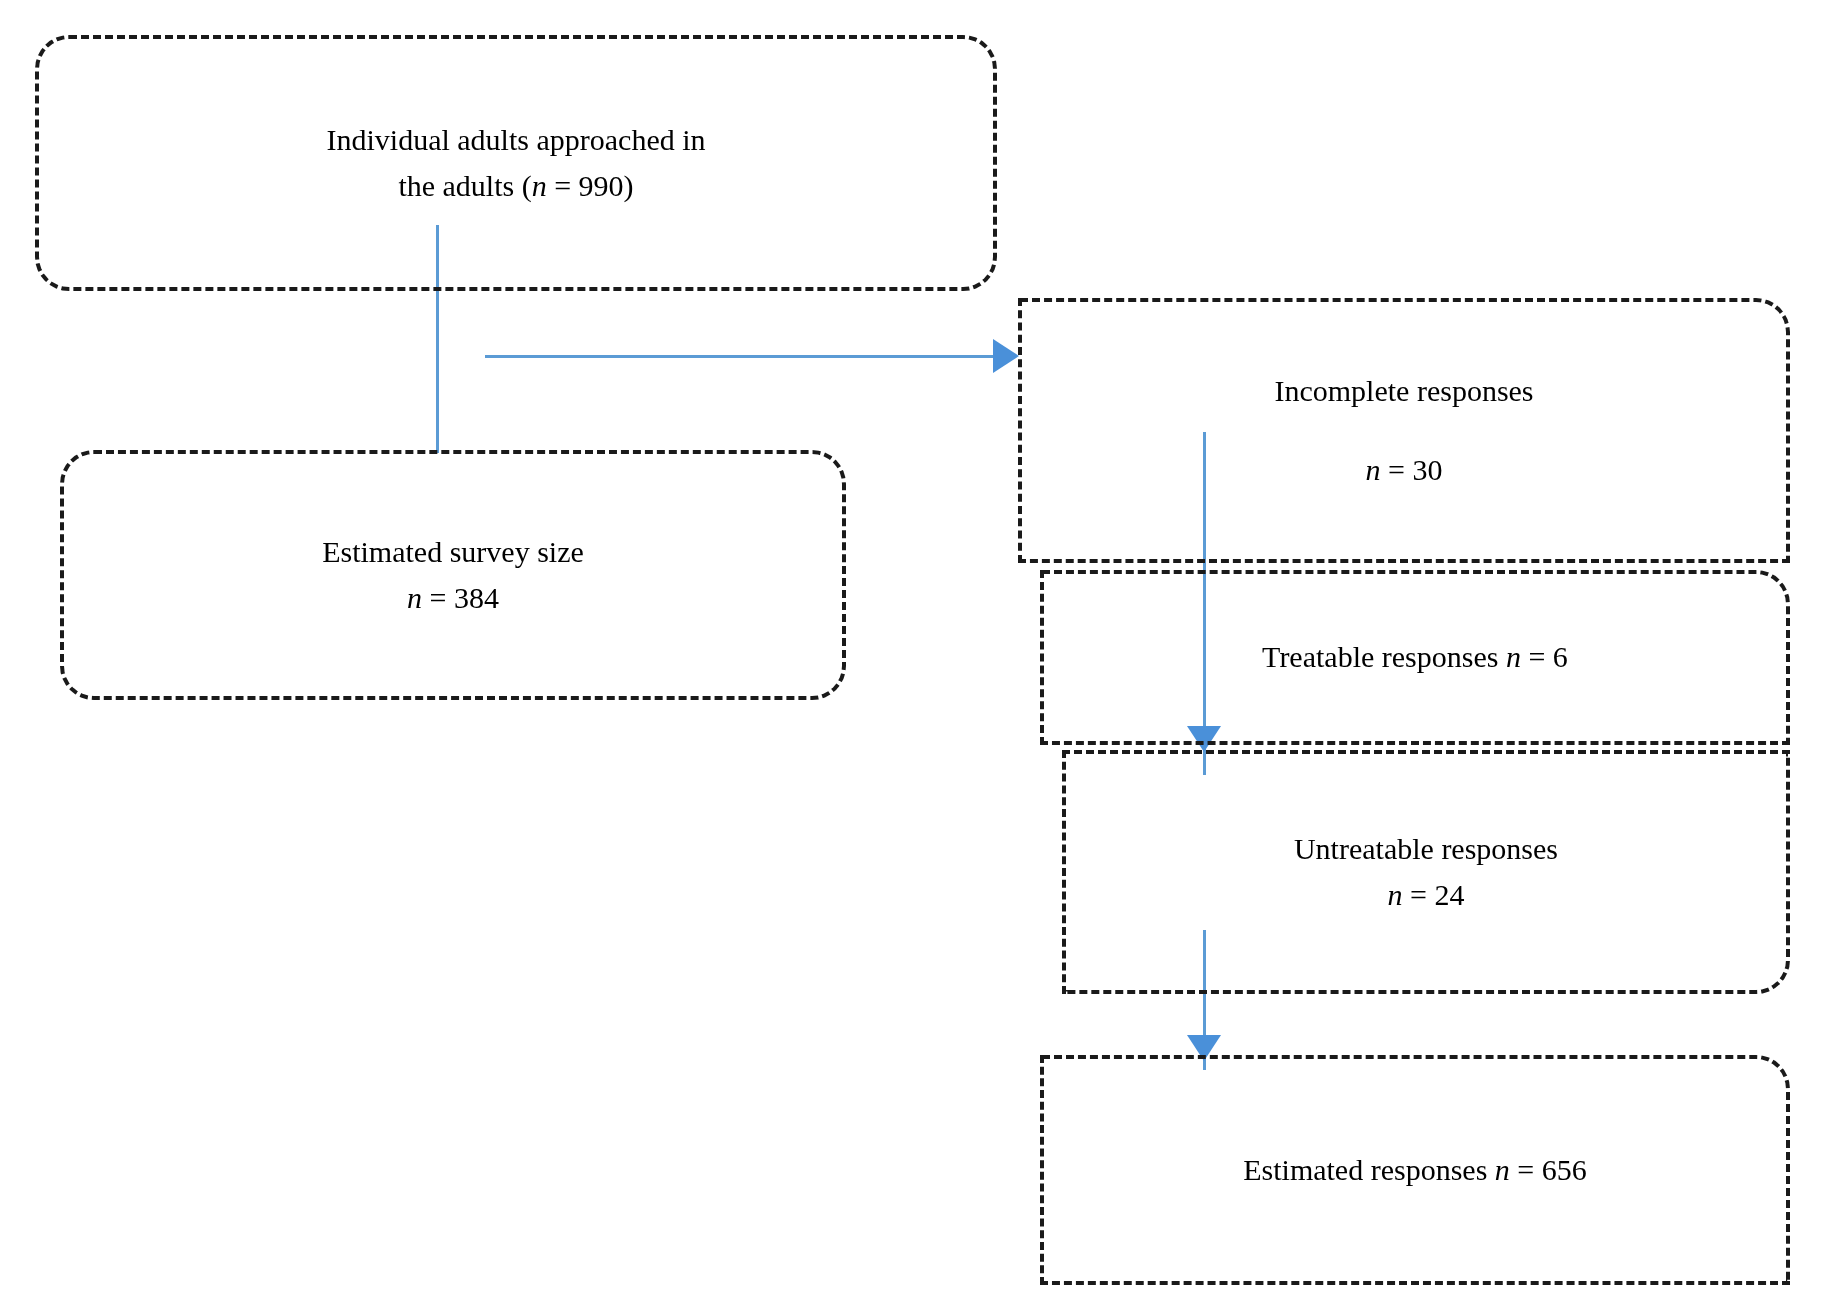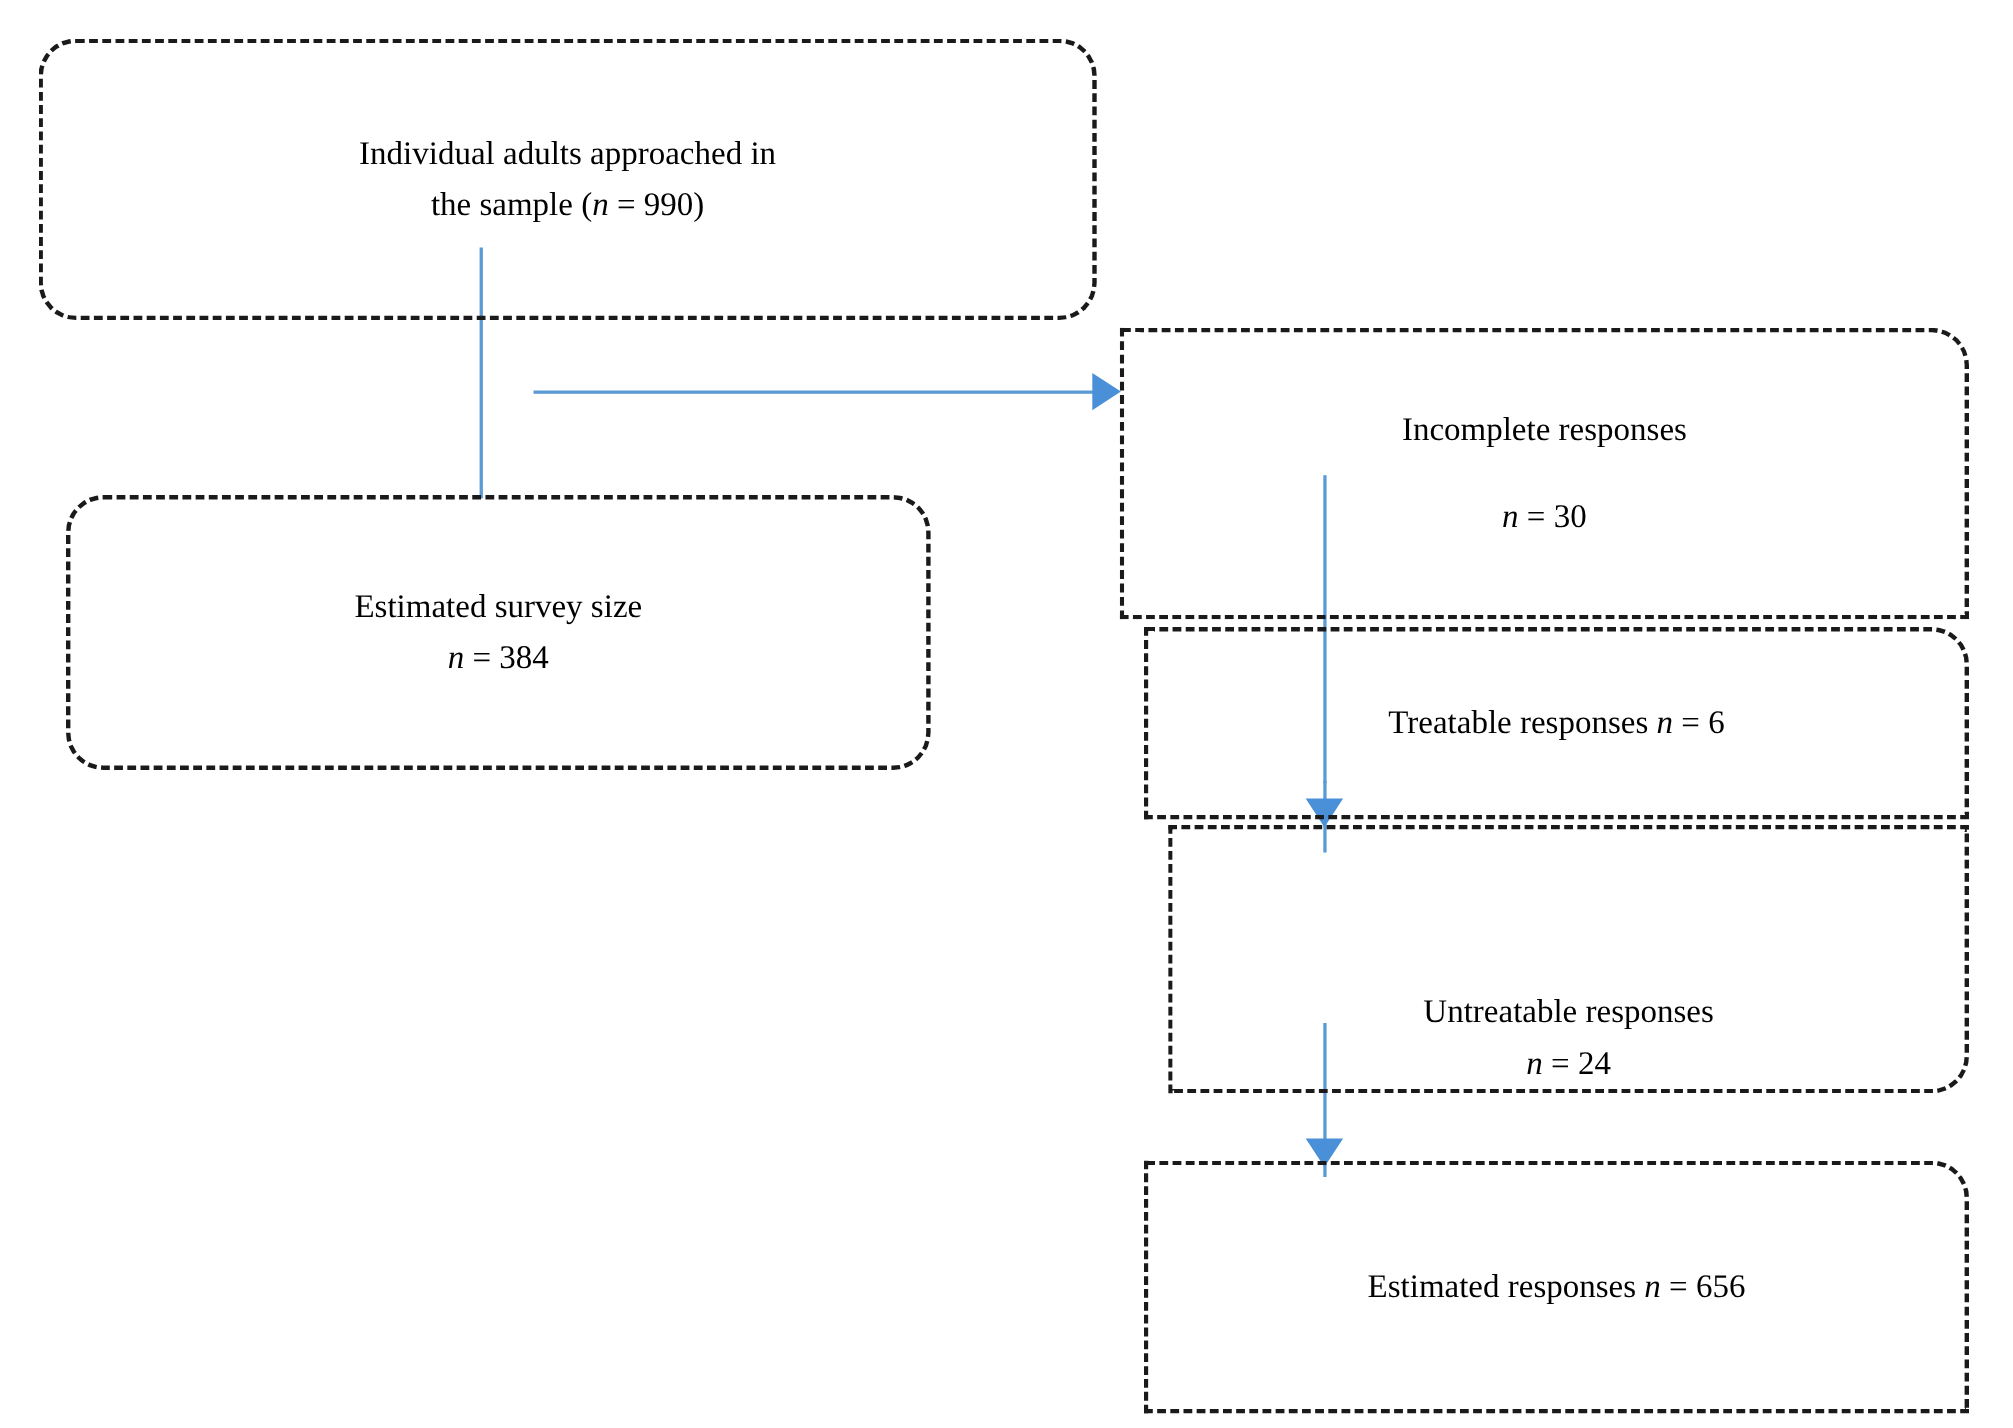"the sample (" span { text: sample -> adults }
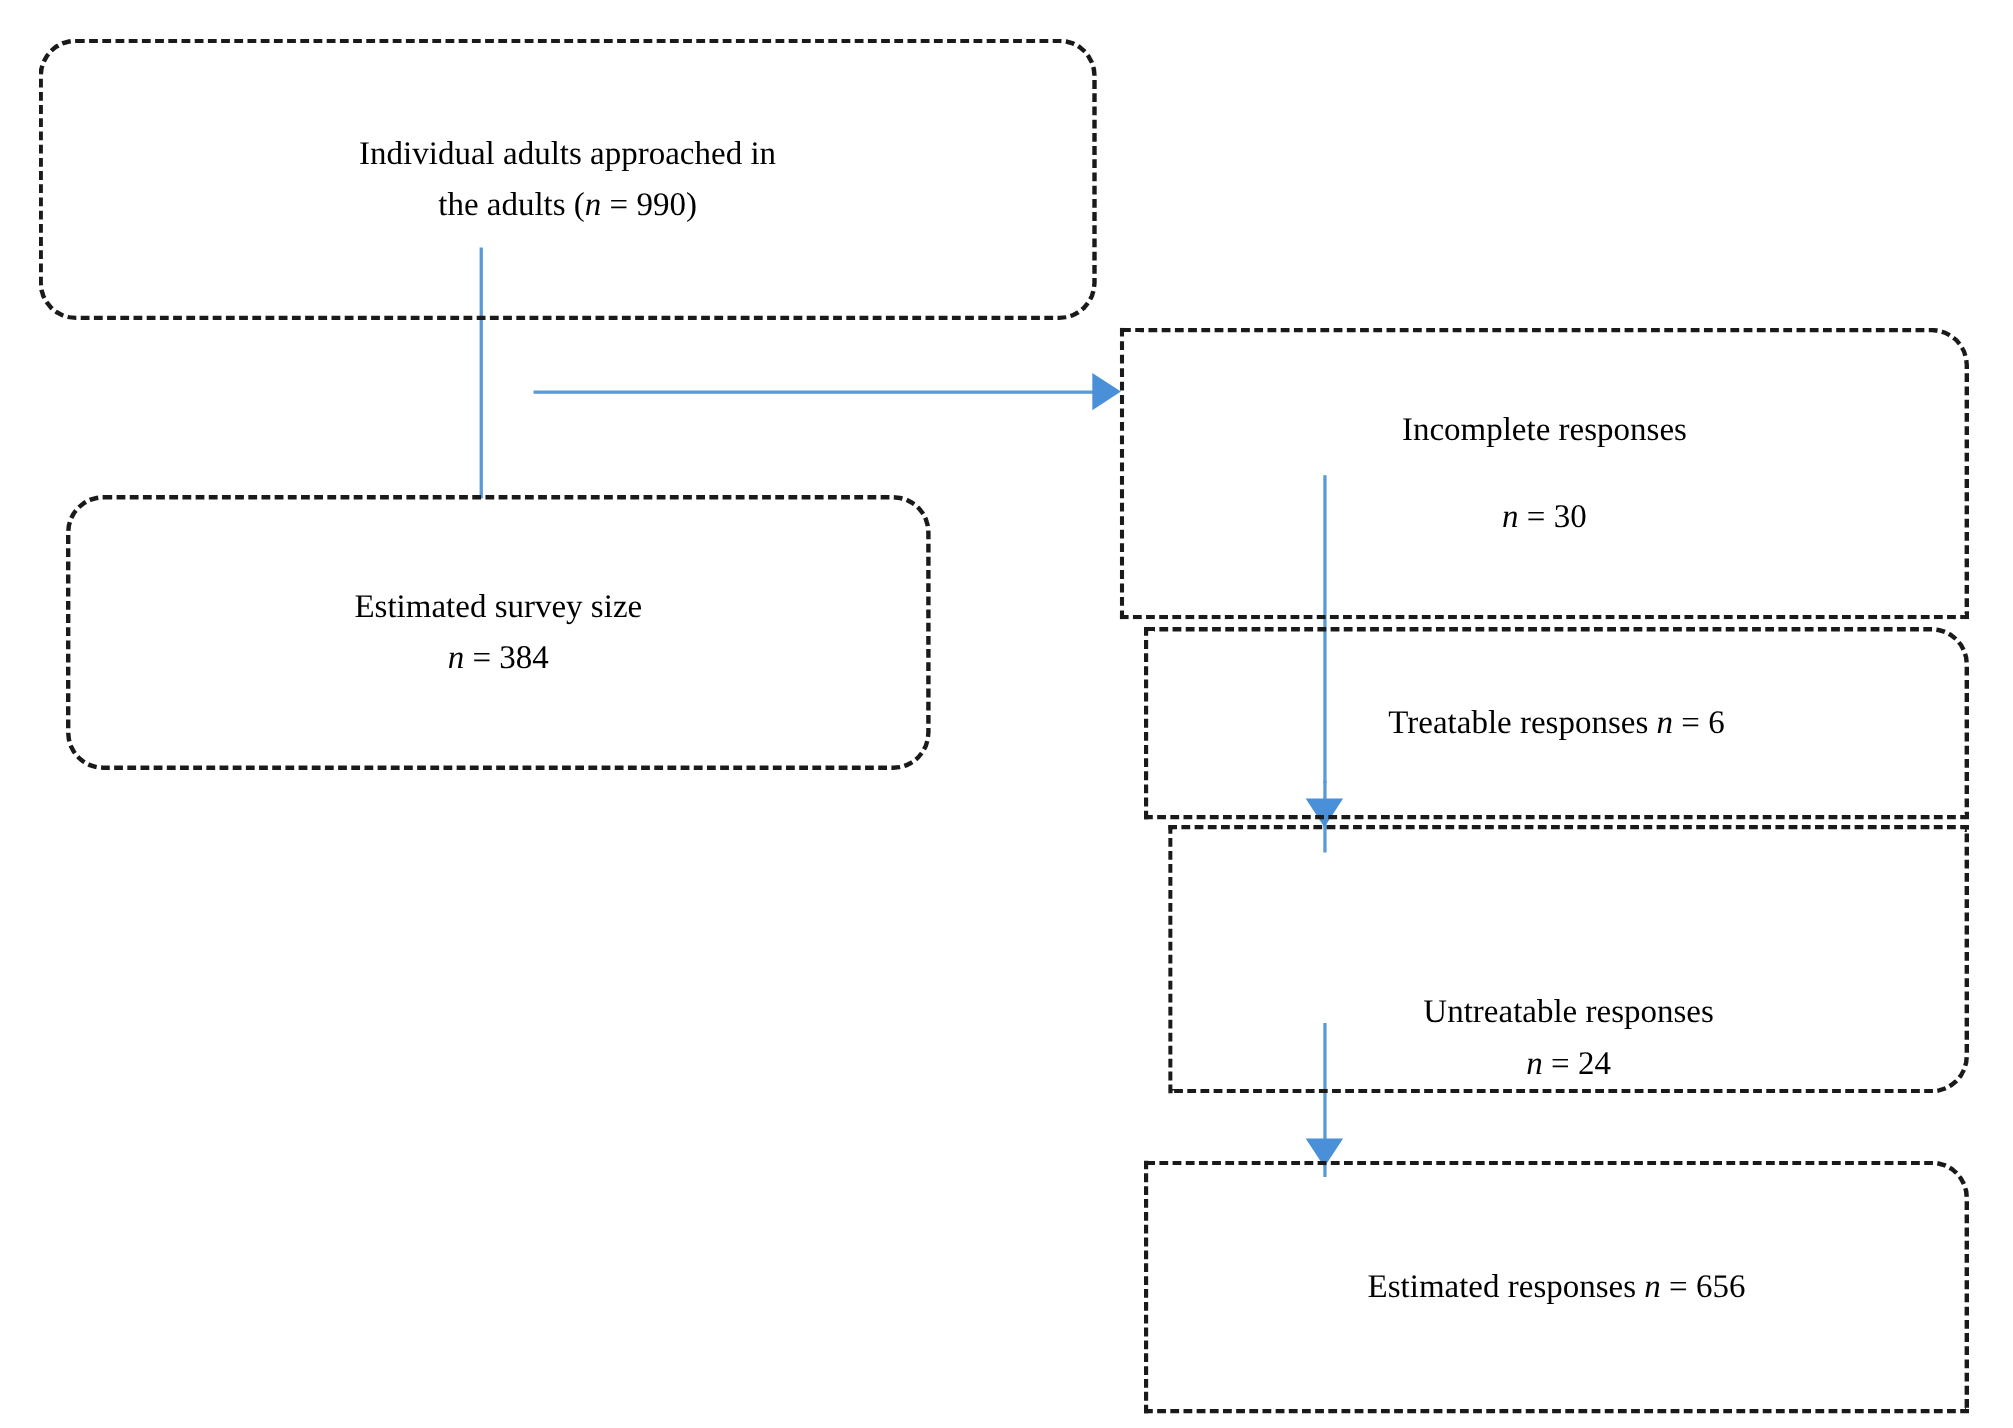"Untreatable responses" #node-untreatable { justify-content: flex-end -> none }
